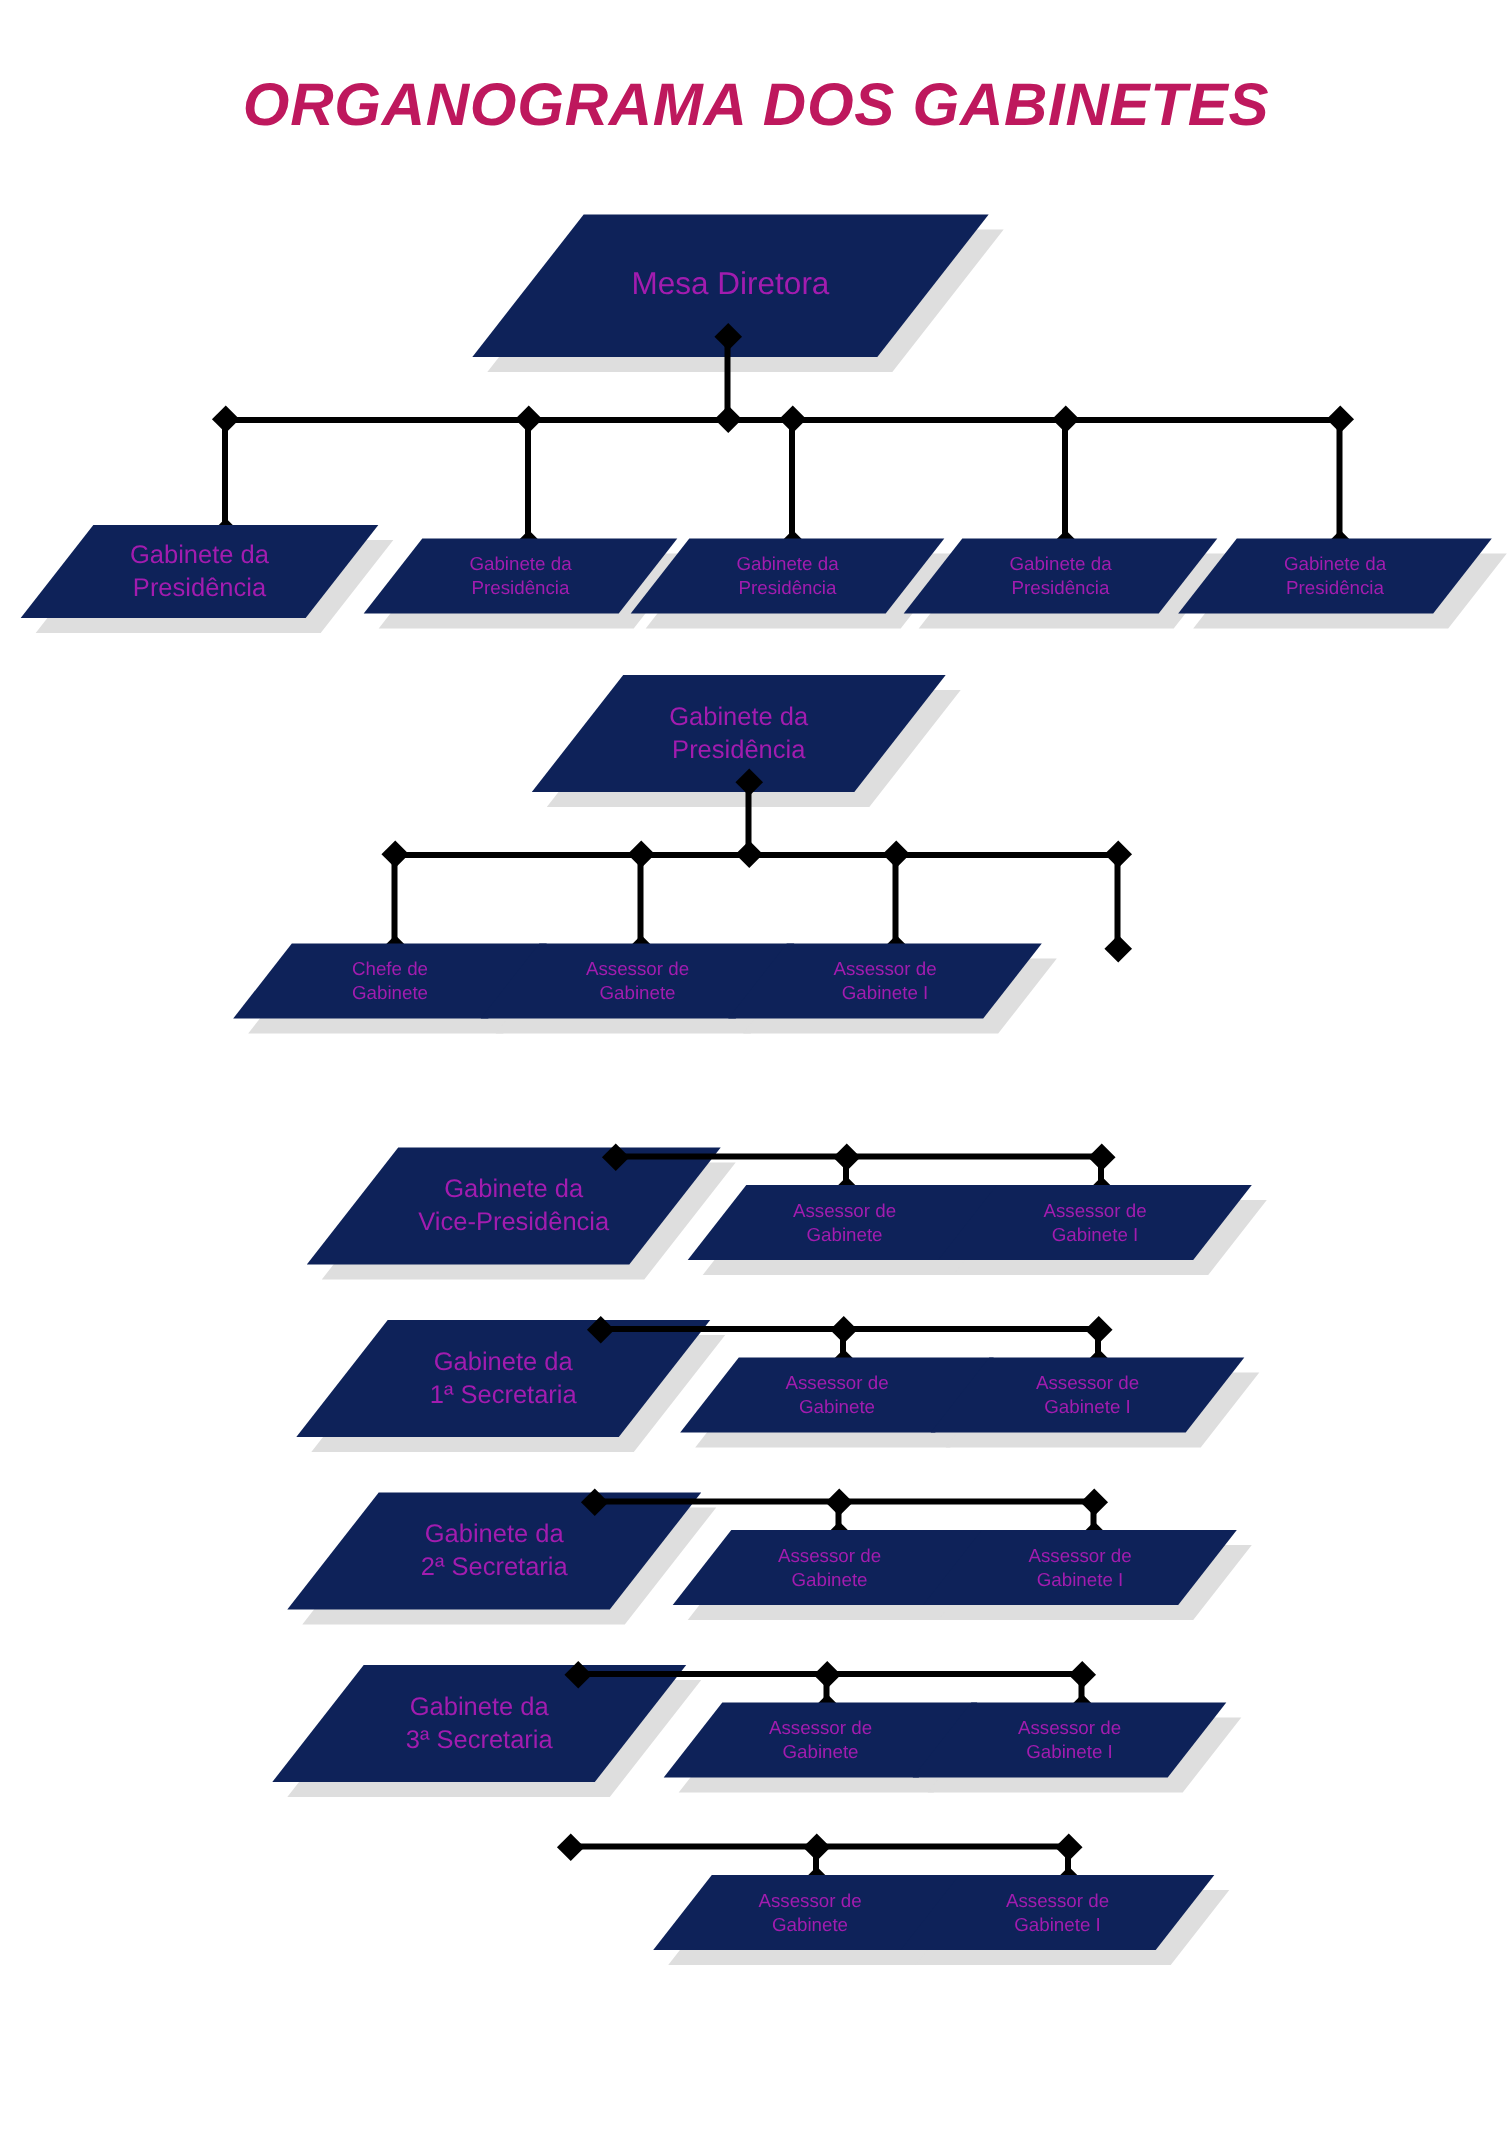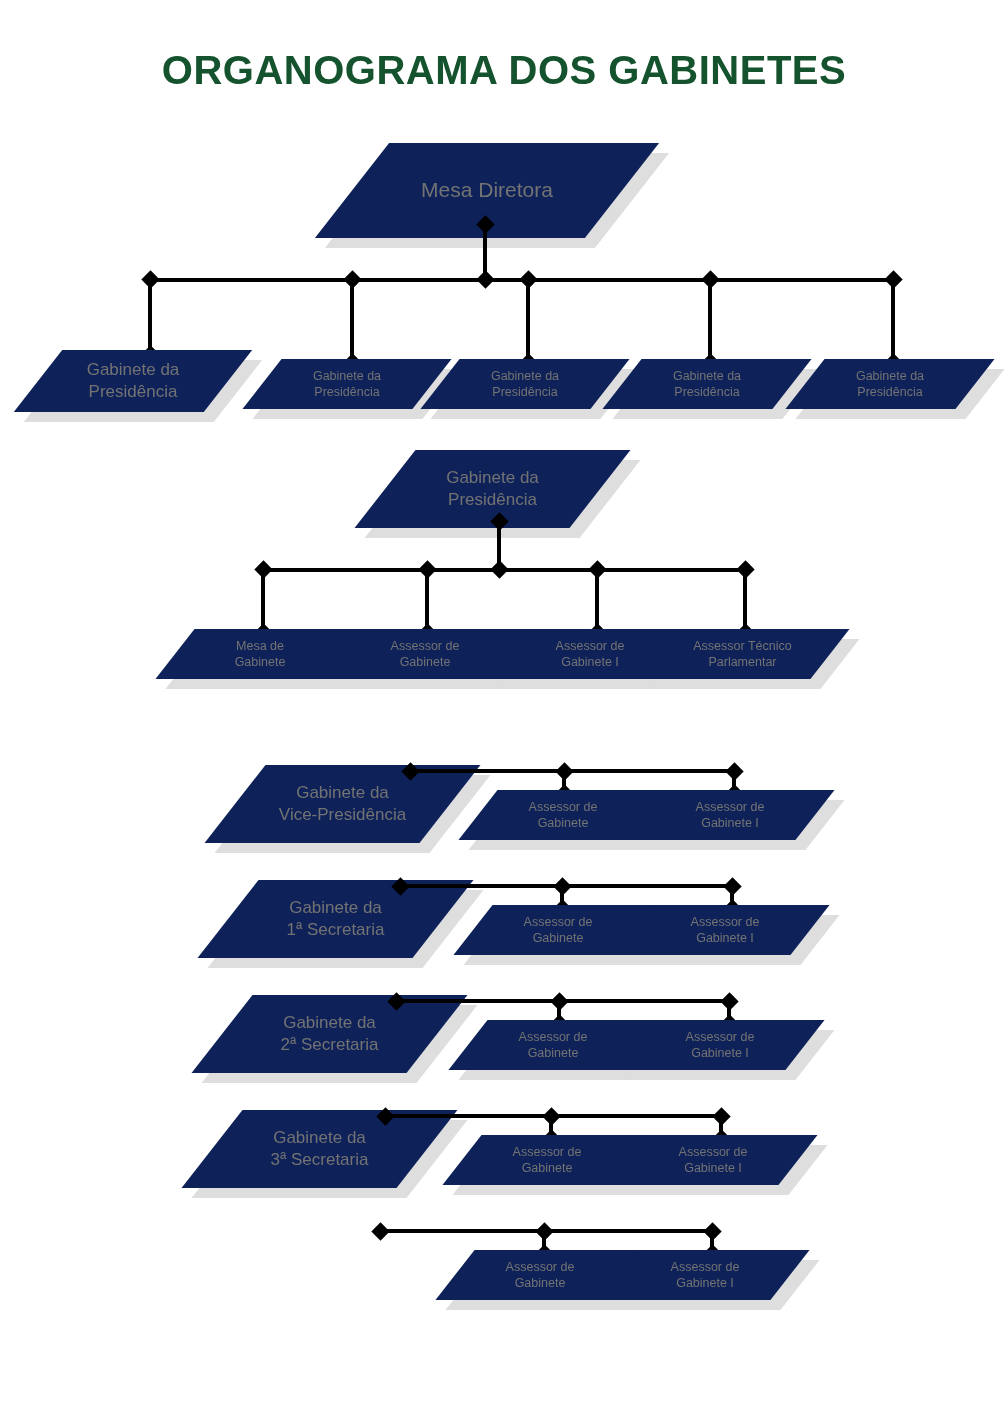"ORGANOGRAMA DOS GABINETES" .title { color: #14532d -> #be185d; font-style: none -> italic }
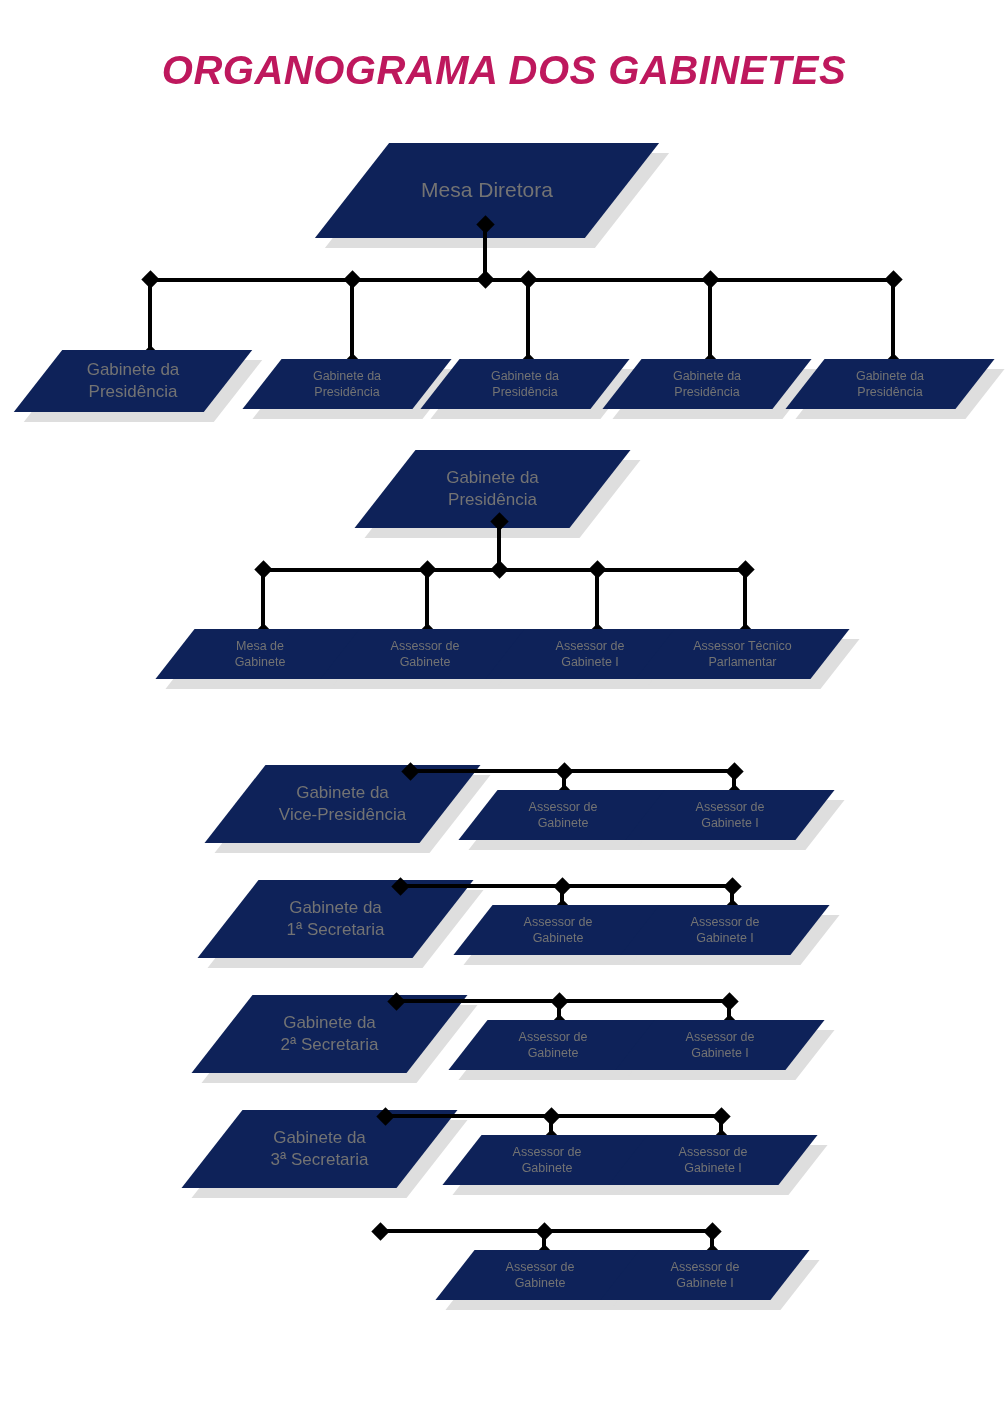"Mesa Diretora" .node .label { color: #737373 -> #a21caf }
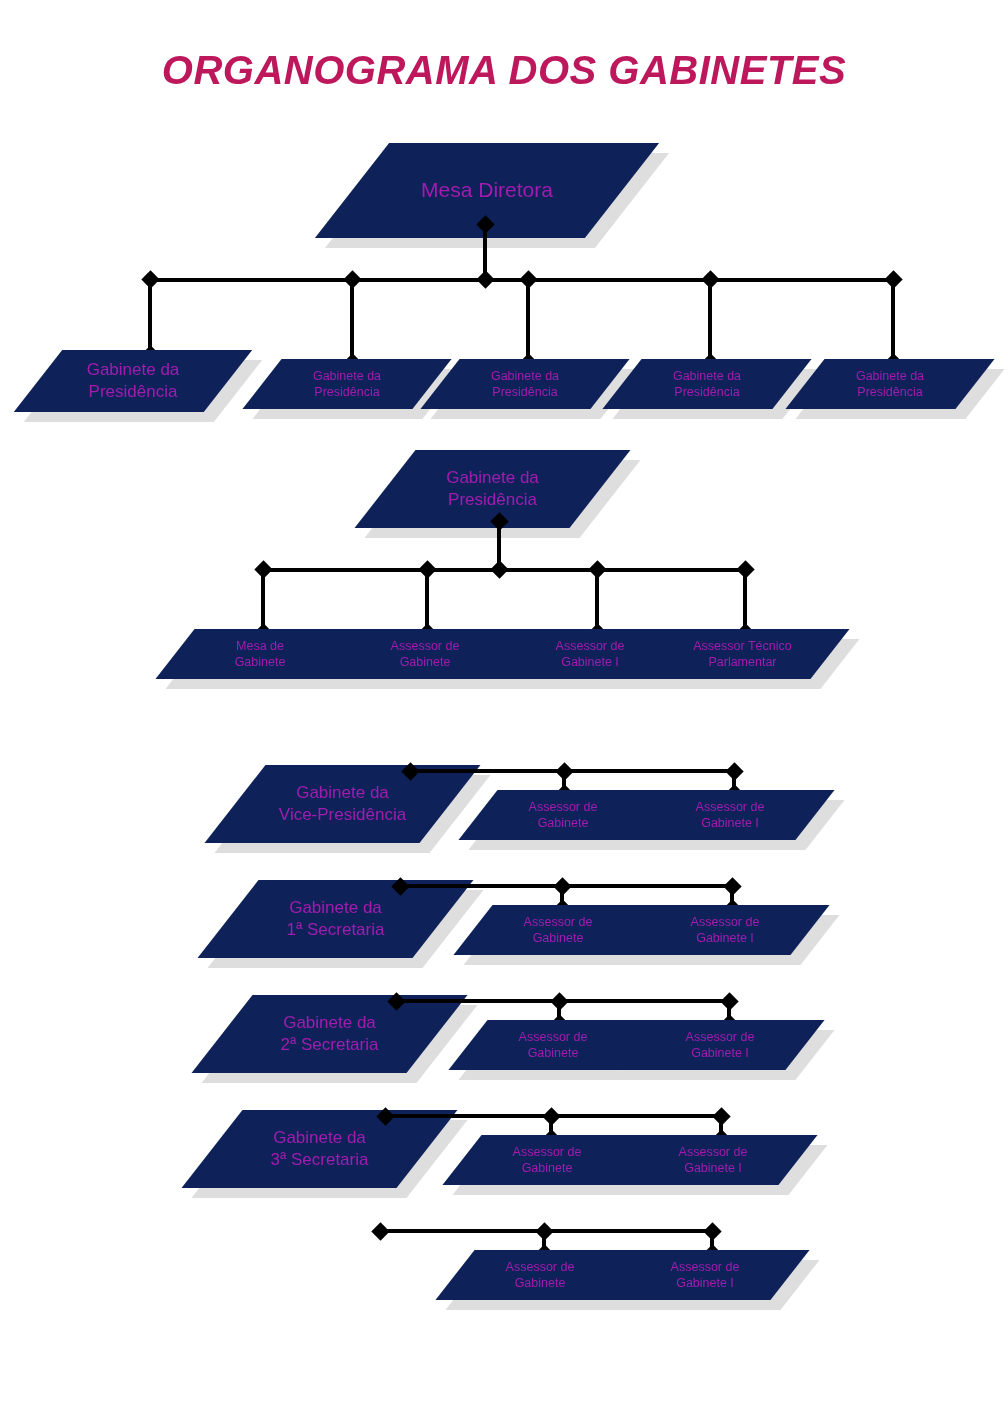"Mesa de" div.label { text: Mesa -> Chefe }
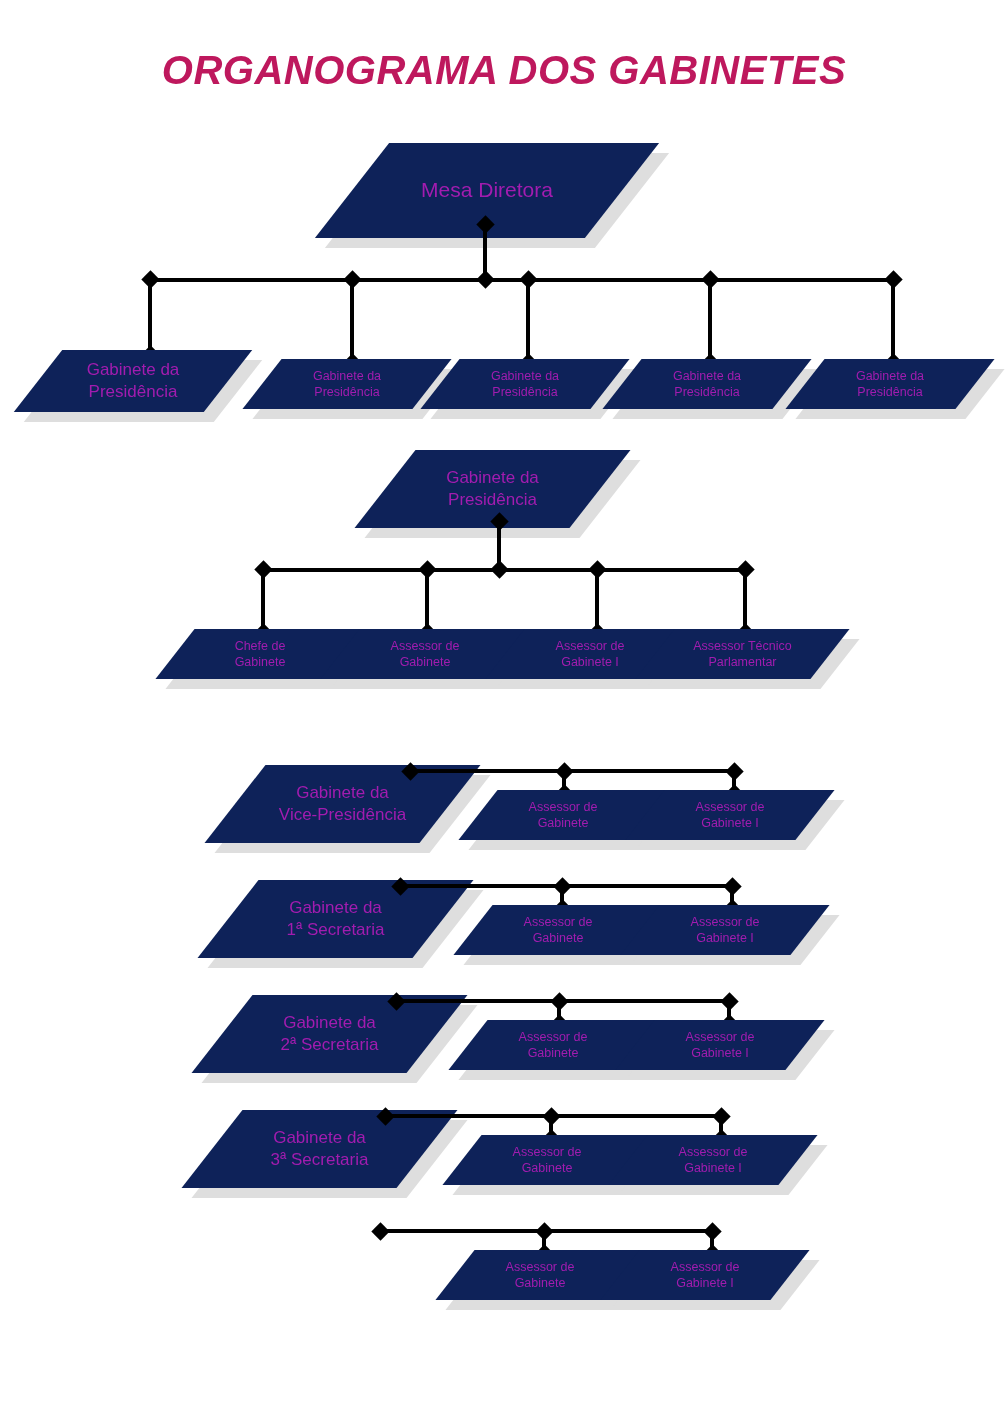"Assessor Técnico" div.node { html: <div> <div></div> <div></div> <div>Assessor Técnico Parlamentar</div> </div> -> none }
